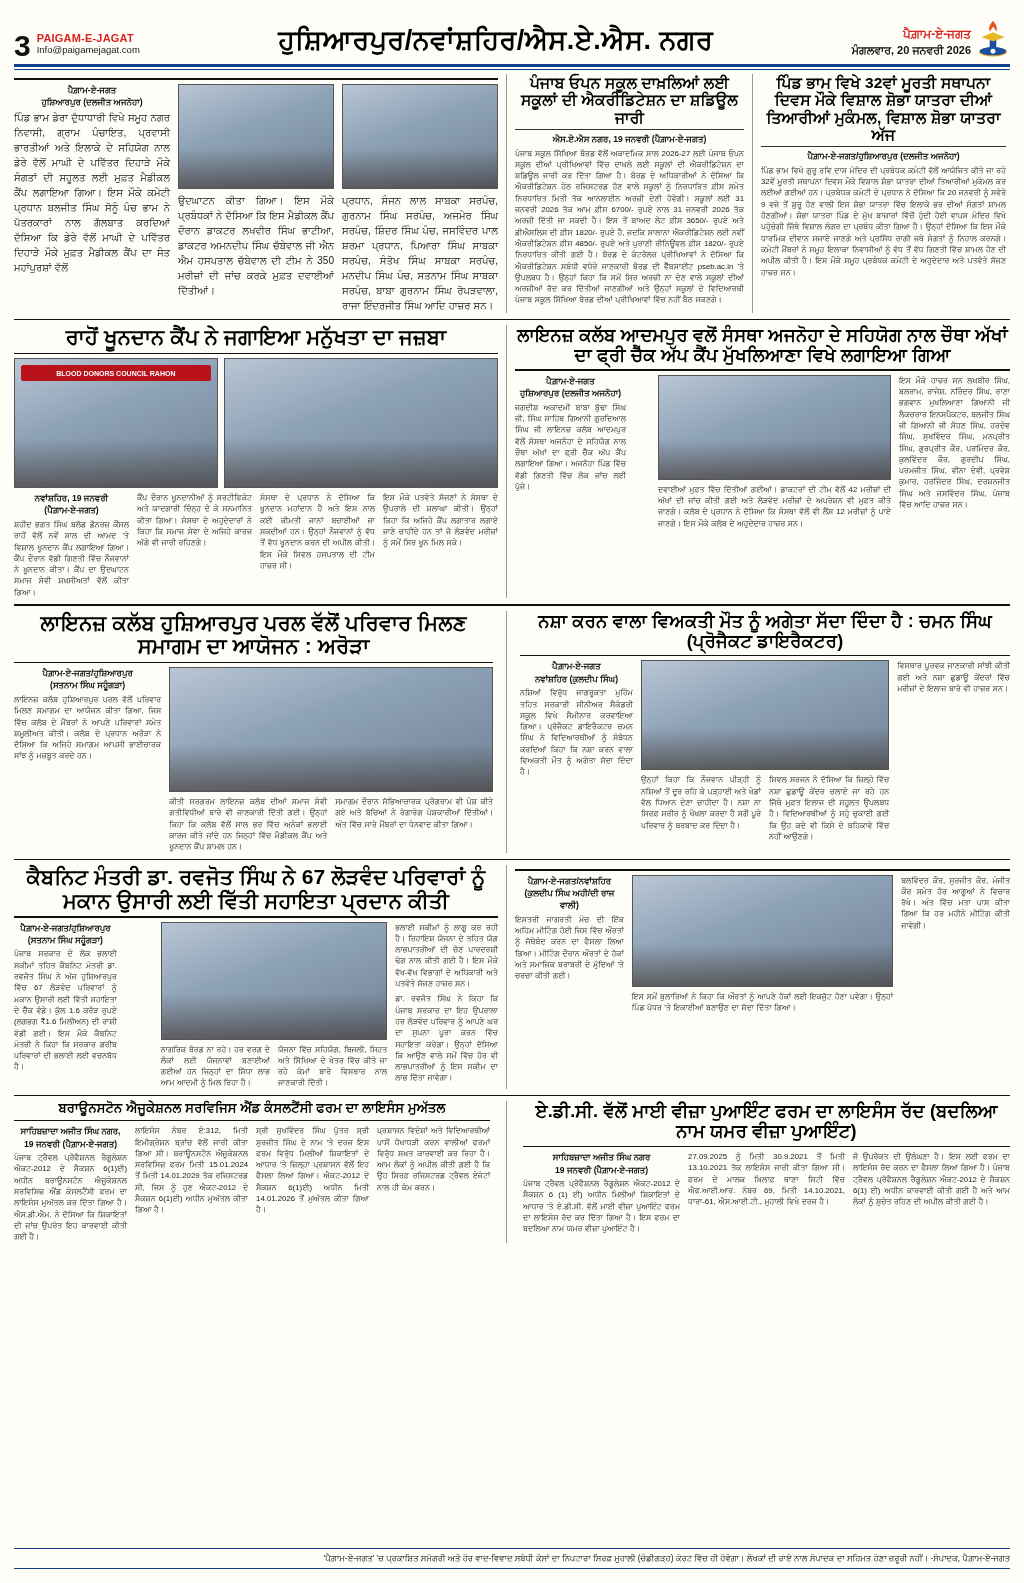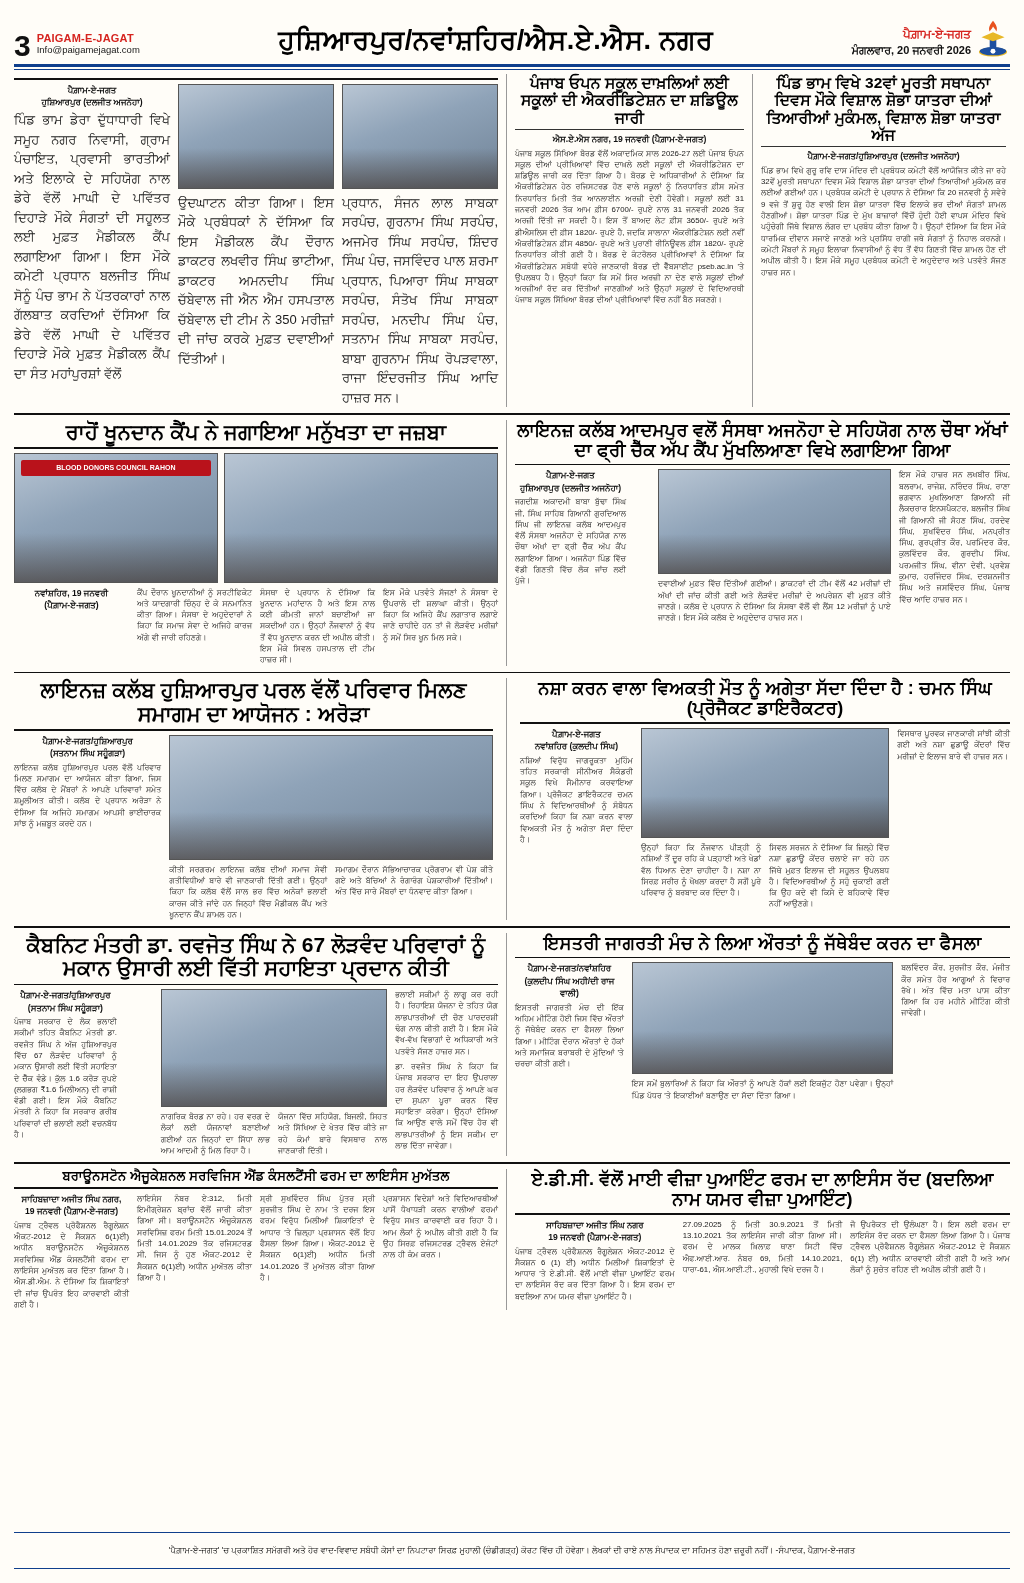"ਪਿੰਡ ਭਾਮ ਡੇਰਾ ਦੁੱਧਾਧਾਰੀ ਵਿਖੇ" .body { font-size: 13px -> 10px }
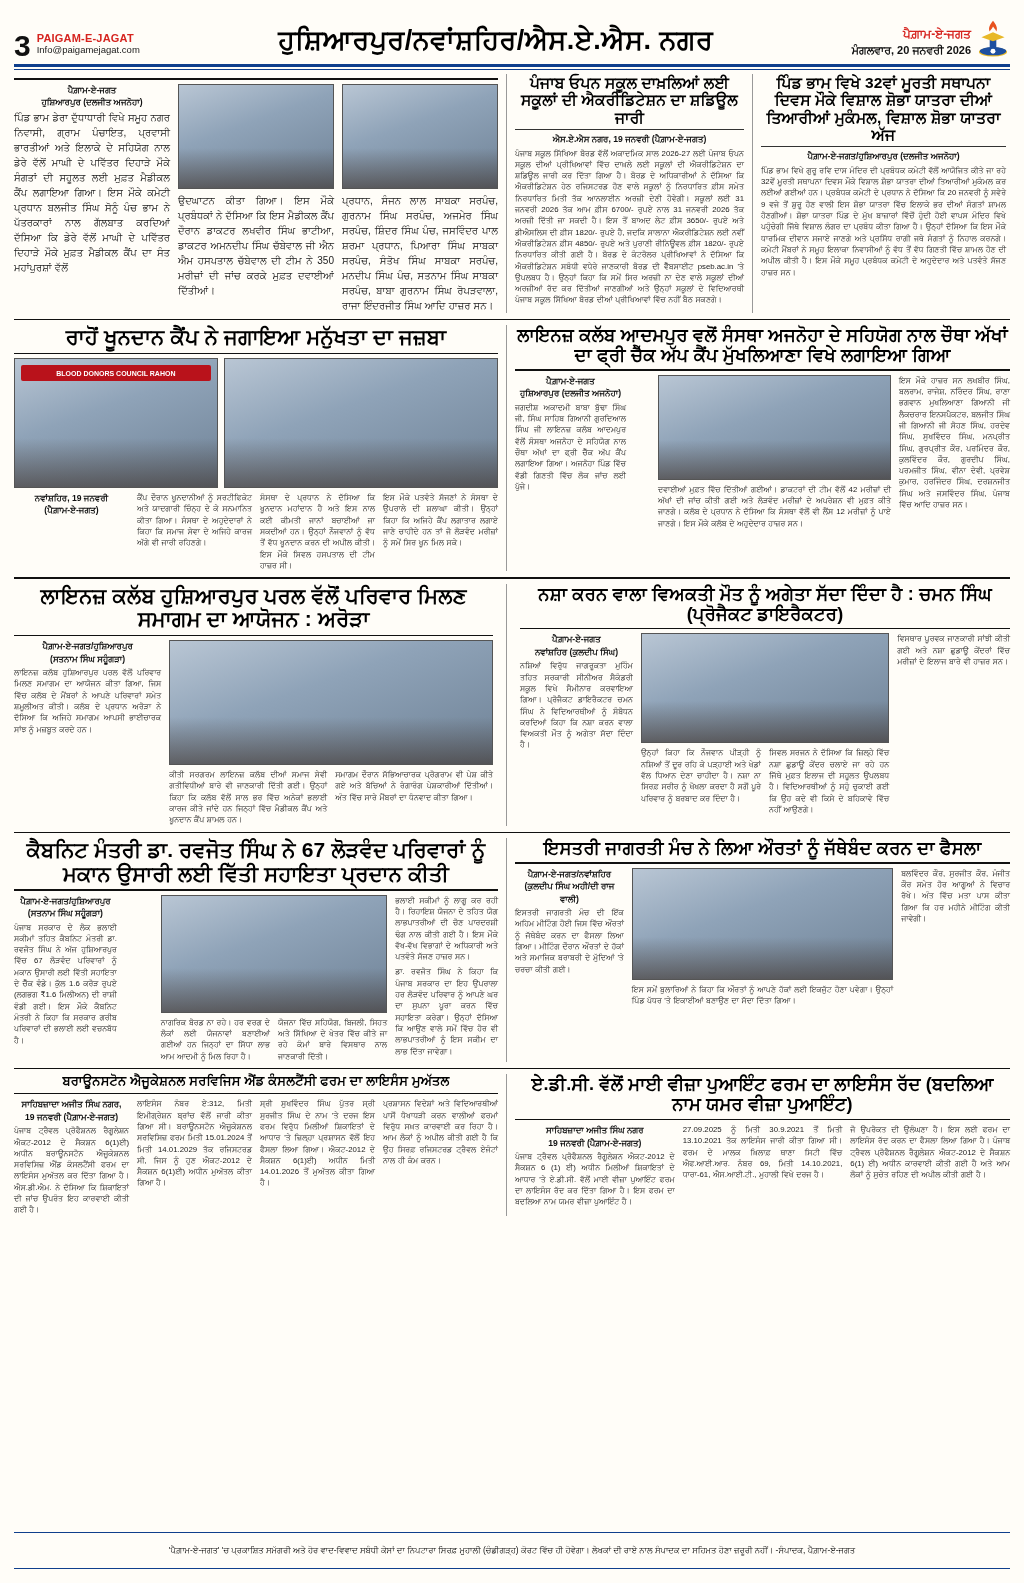"ਸ਼ਹੀਦ ਭਗਤ ਸਿੰਘ ਬਲੱਡ ਡੋਨਰਜ਼" div.body { html: none -> <div>ਸ਼ਹੀਦ ਭਗਤ ਸਿੰਘ ਬਲੱਡ ਡੋਨਰਜ਼ ਕੌਂਸਲ ਰਾਹੋਂ ਵੱਲੋਂ ਨਵੇਂ ਸਾਲ ਦੀ ਆਮਦ 'ਤੇ ਵਿਸ਼ਾਲ ਖੂਨਦਾਨ ਕੈਂਪ ਲਗਾਇਆ ਗਿਆ। ਕੈਂਪ ਦੌਰਾਨ ਵੱਡੀ ਗਿਣਤੀ ਵਿੱਚ ਨੌਜਵਾਨਾਂ ਨੇ ਖੂਨਦਾਨ ਕੀਤਾ। ਕੈਂਪ ਦਾ ਉਦਘਾਟਨ ਸਮਾਜ ਸੇਵੀ ਸ਼ਖ਼ਸੀਅਤਾਂ ਵੱਲੋਂ ਕੀਤਾ ਗਿਆ।</div> }
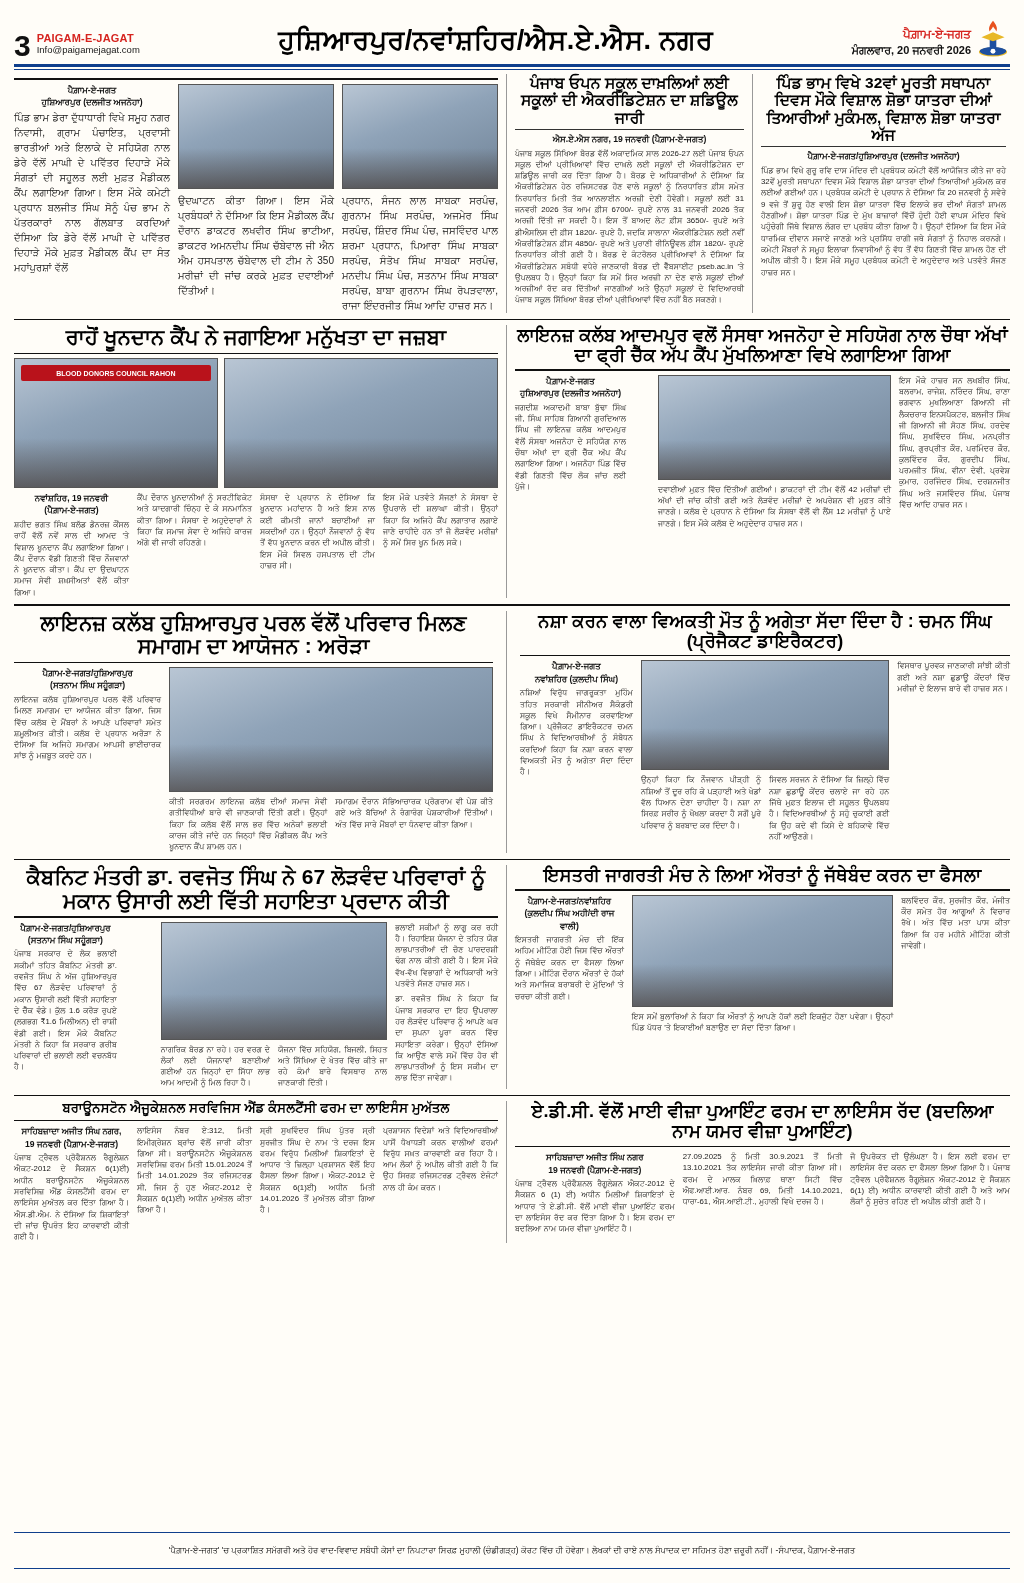"ਇਸਤਰੀ ਜਾਗਰਤੀ ਮੰਚ ਨੇ ਲਿਆ" div.headline { html: <div>ਇਸਤਰੀ ਜਾਗਰਤੀ ਮੰਚ ਨੇ ਲਿਆ ਔਰਤਾਂ ਨੂੰ ਜੱਥੇਬੰਦ ਕਰਨ ਦਾ ਫੈਸਲਾ</div> -> none }
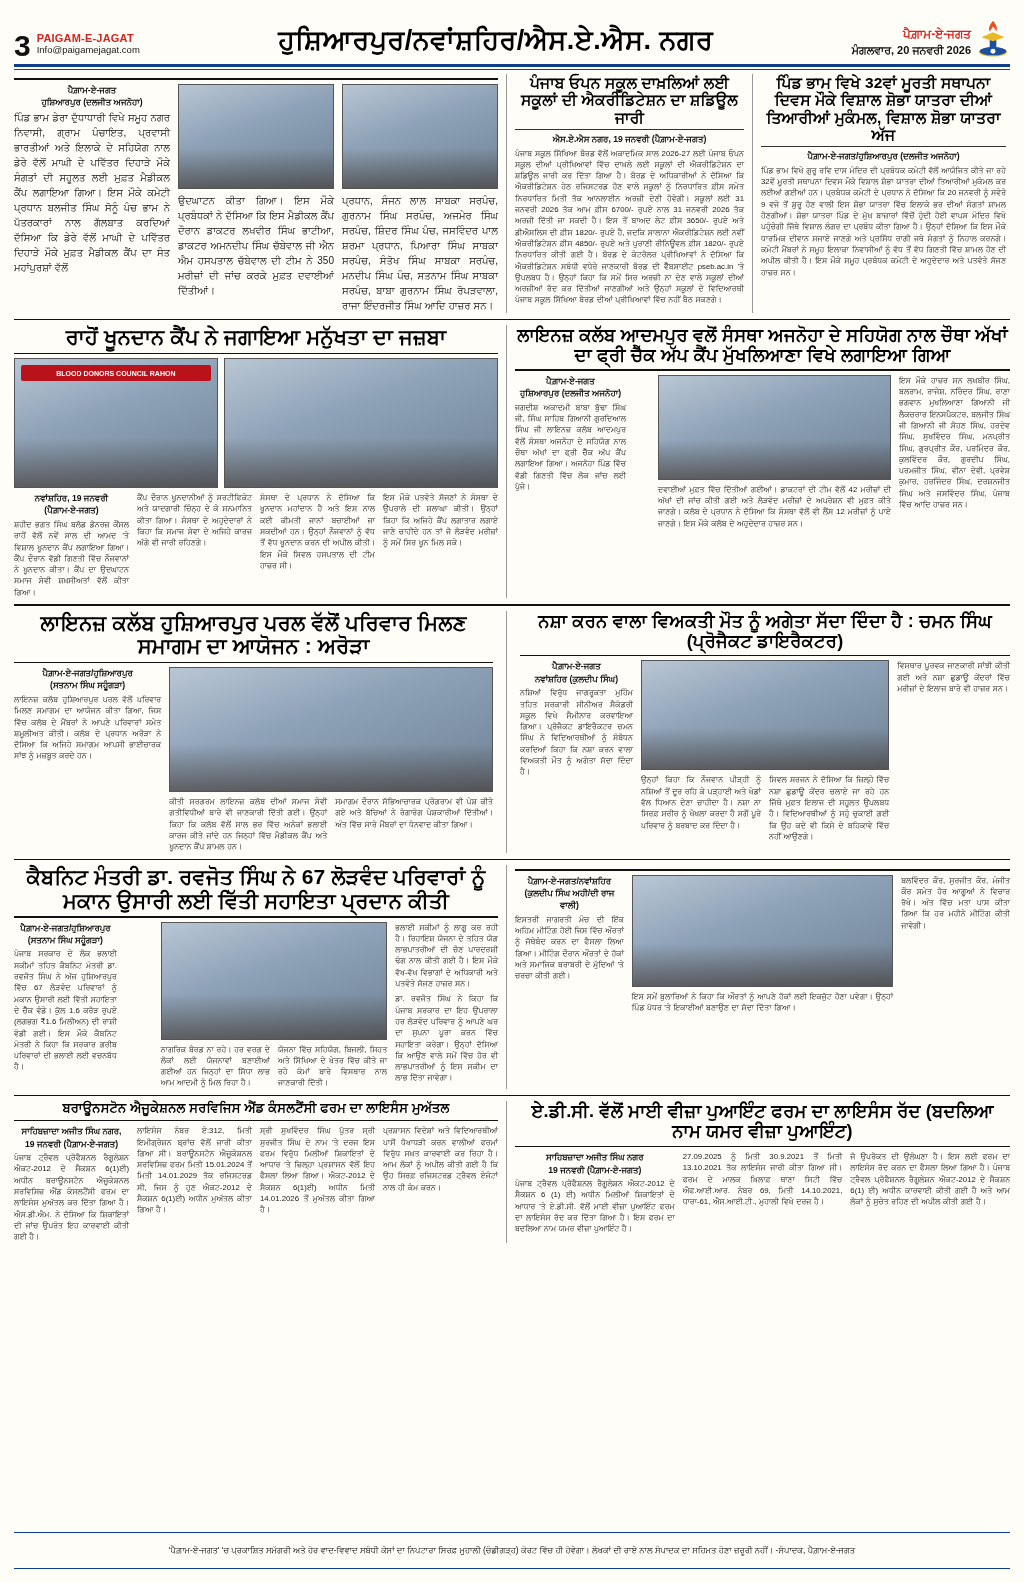"ਬਰਾਊਨਸਟੋਨ ਐਜੂਕੇਸ਼ਨਲ ਸਰਵਿਜਿਸ ਐਂਡ" div.cols { gap: 0 -> 8px }
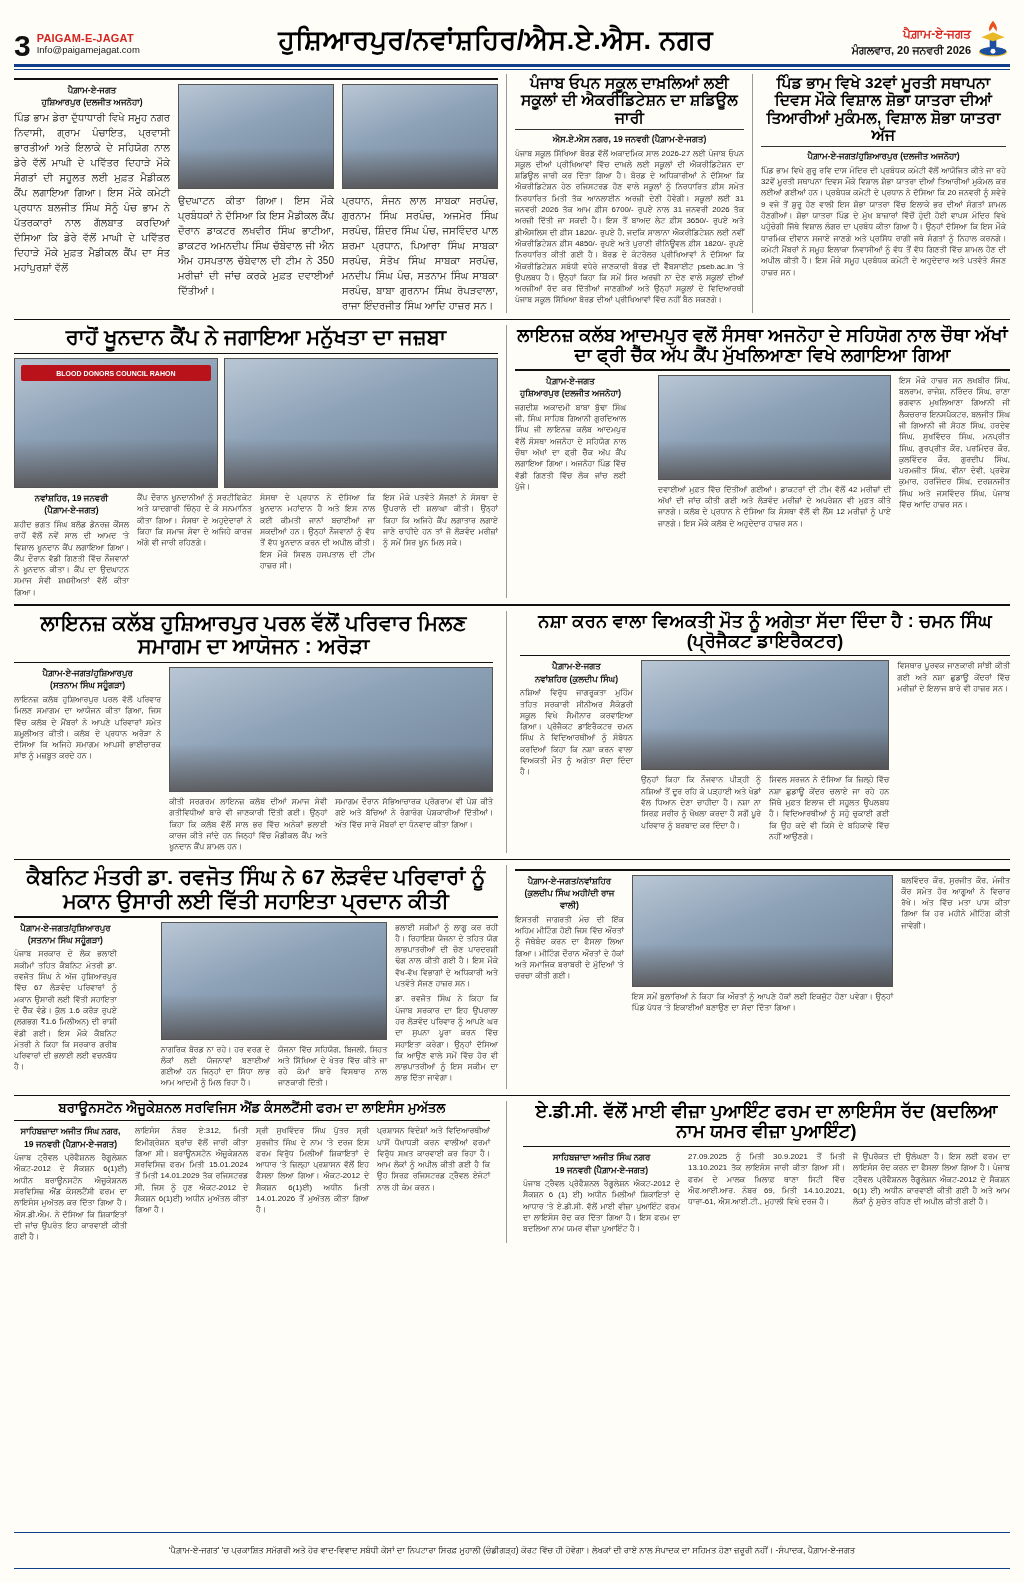"'ਪੈਗ਼ਾਮ-ਏ-ਜਗਤ' 'ਚ ਪ੍ਰਕਾਸ਼ਿਤ ਸਮੱਗਰੀ ਅਤੇ" .footer { padding: 12px 0 -> 4px 0; text-align: center -> right }
